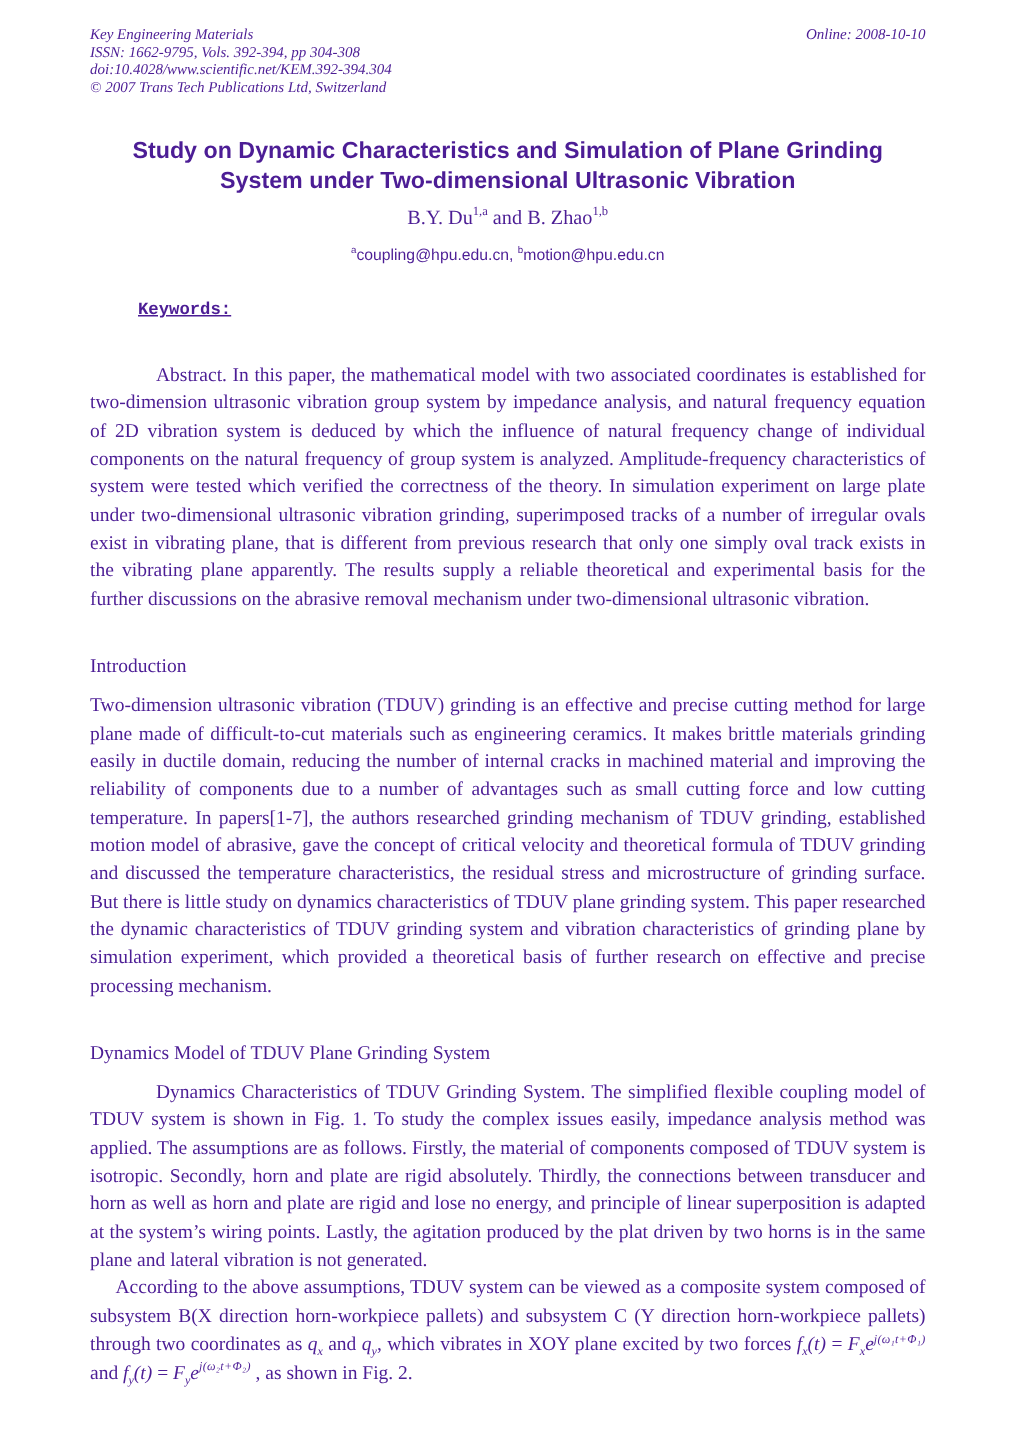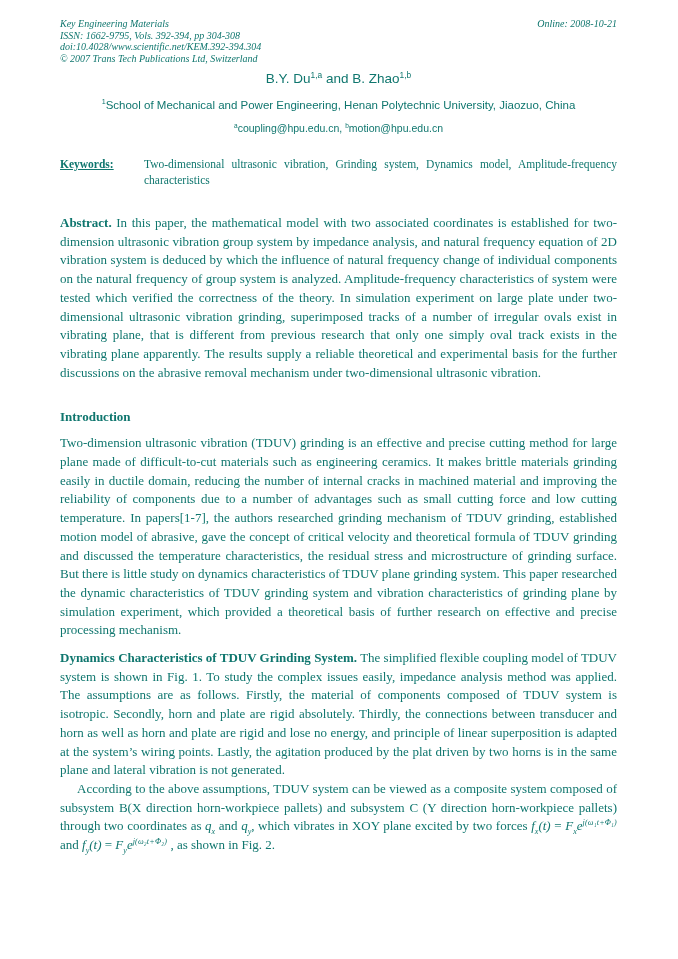"Key Engineering Materials" .page { color: #0f766e -> #4c1d95 }
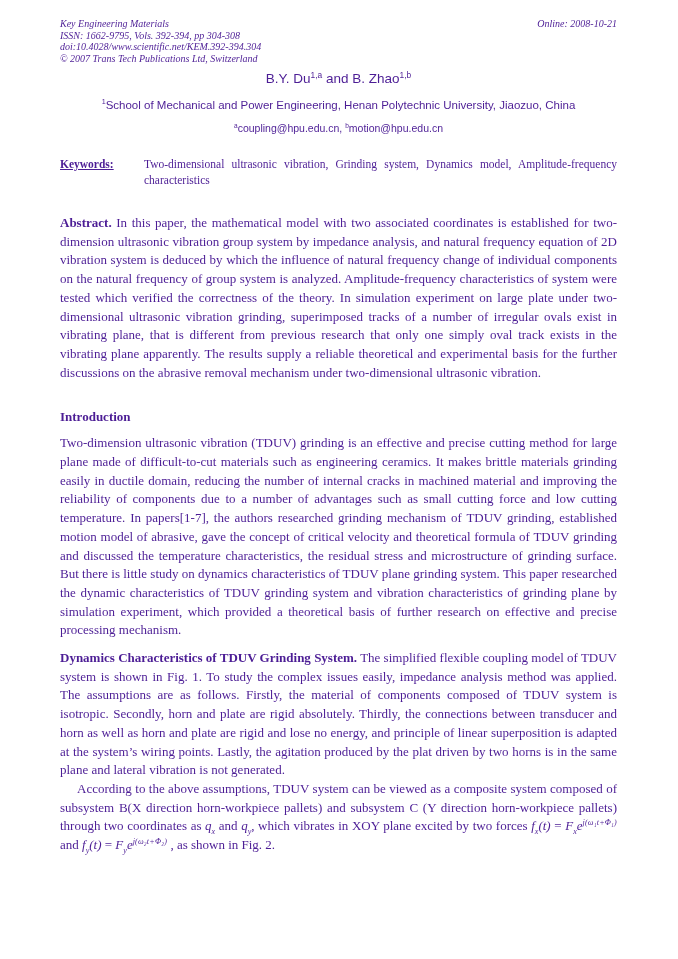"Online: 2008-10-21" div.header-right { text: 2008-10-21 -> 2008-10-10 }
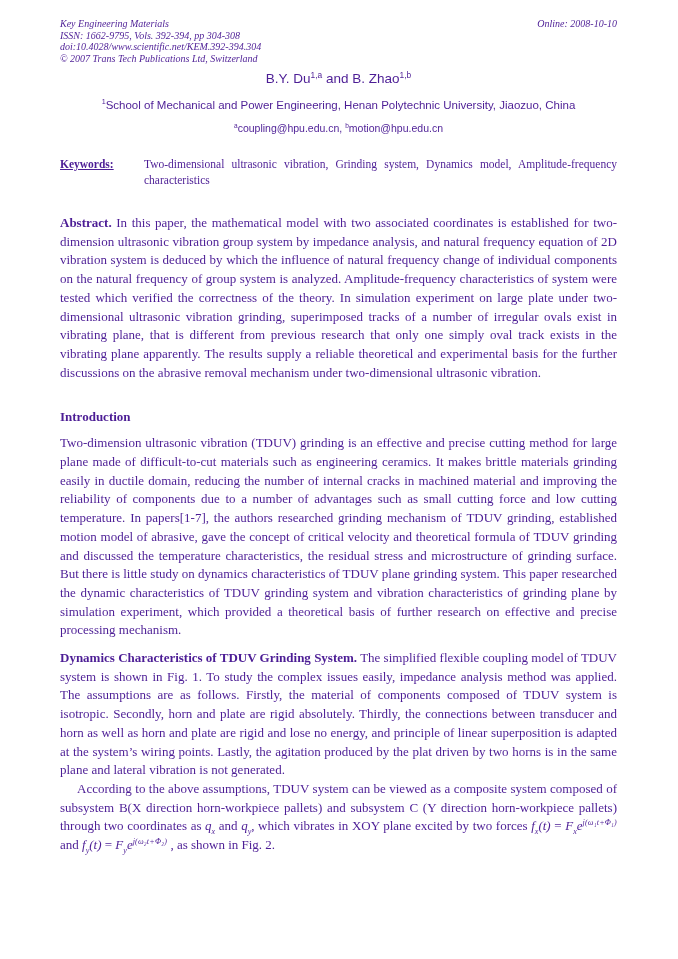"Study on Dynamic Characteristics and" div.title { html: none -> <div>Study on Dynamic Characteristics and Simulation of Plane Grinding System under Two-dimensional Ultrasonic Vibration</div> }
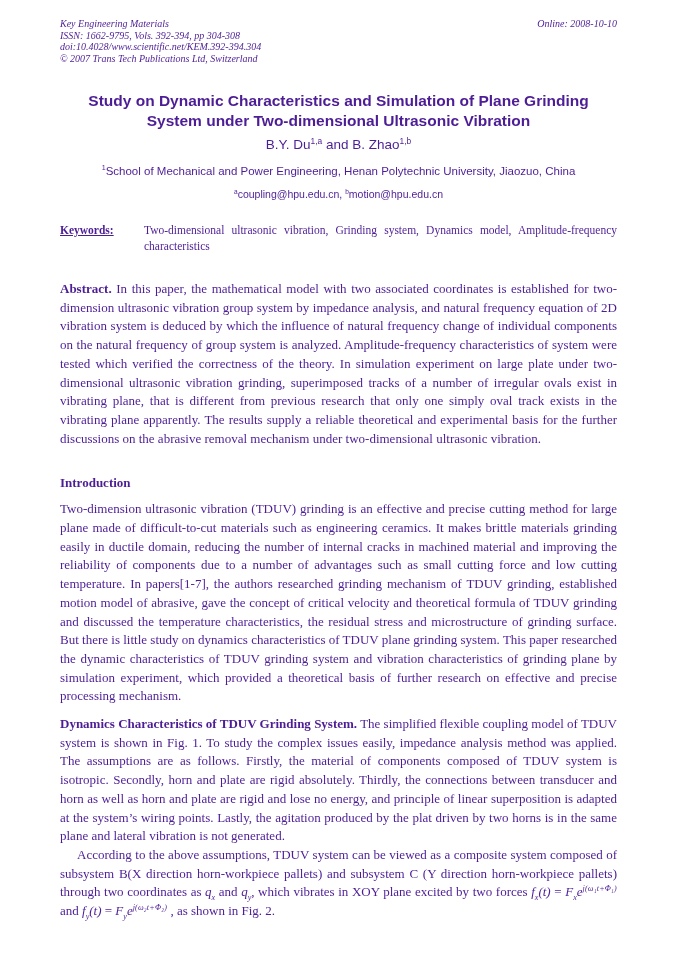"B.Y. Du1,a and B. Zhao1,b" .authors { font-family: Liberation Sans, sans-serif -> Liberation Serif, serif }
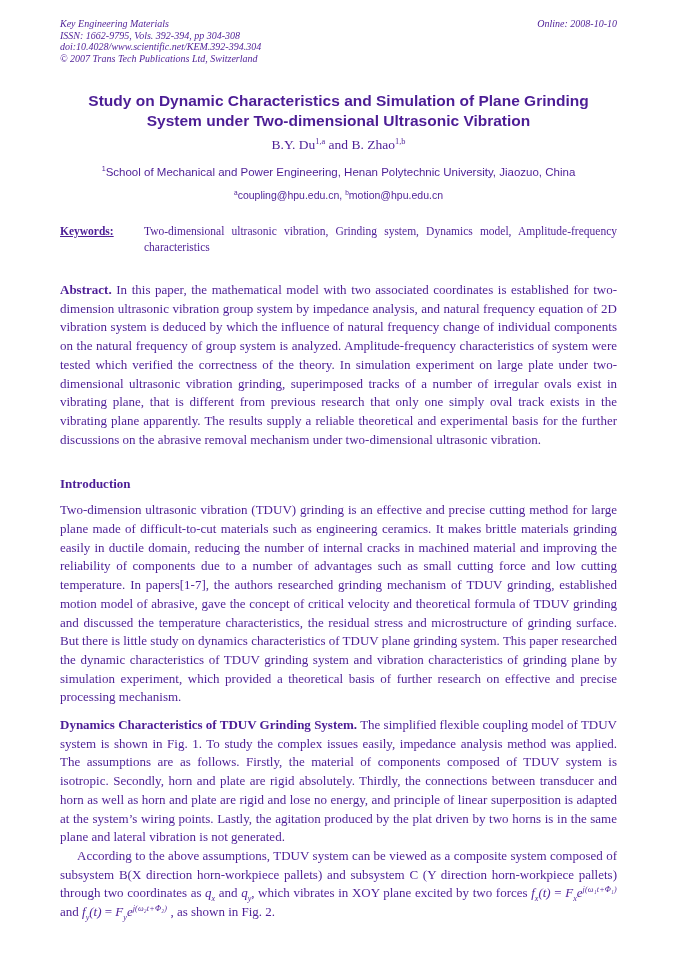"1School of Mechanical and Power" div.affiliation { html: <div><sup>1</sup><span>School of Mechanical and Power Engineering, Henan Polytechnic University, Jiaozuo, China</span></div> -> none }
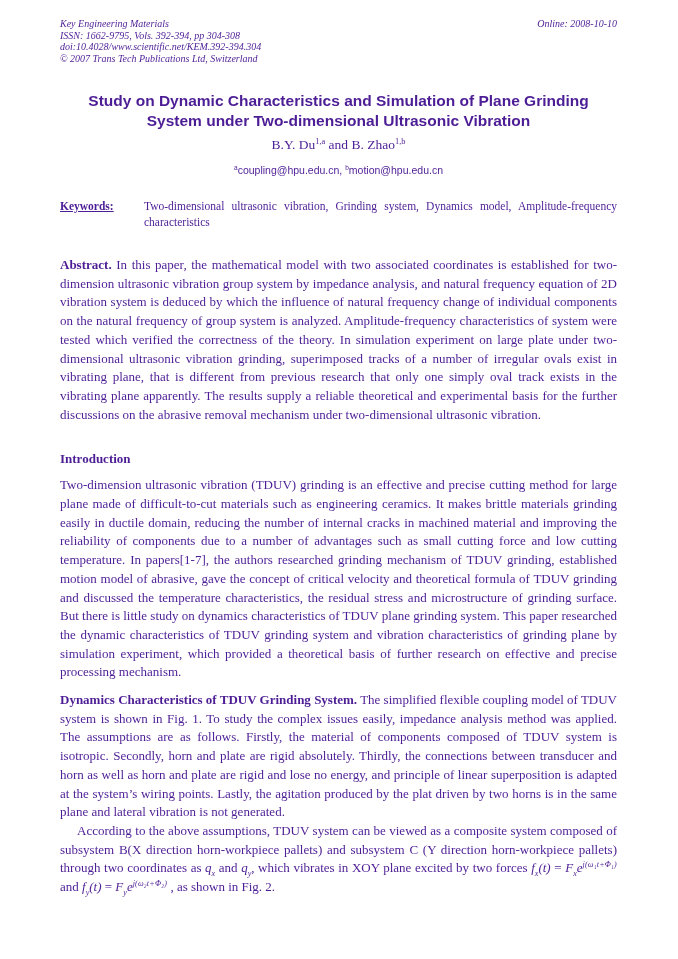"Keywords:" .keywords { font-family: Liberation Serif, serif -> Liberation Mono, monospace; margin-left: none -> 32px }
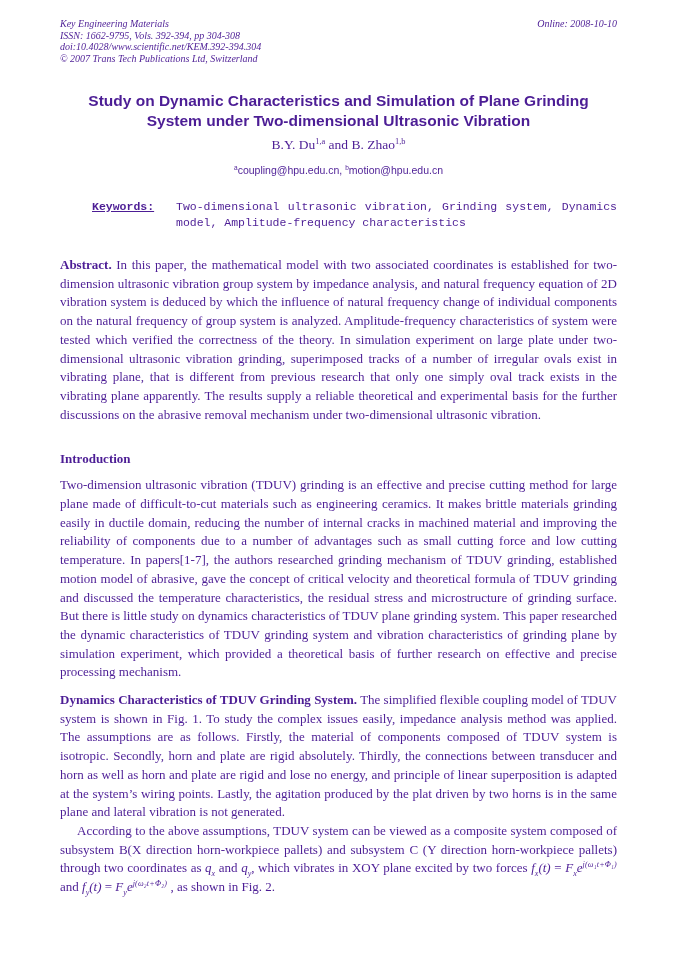"Two-dimensional ultrasonic vibration," div.keywords-body { html: <div>Two-dimensional ultrasonic vibration, Grinding system, Dynamics model, Amplitude-frequency characteristics</div> -> none }
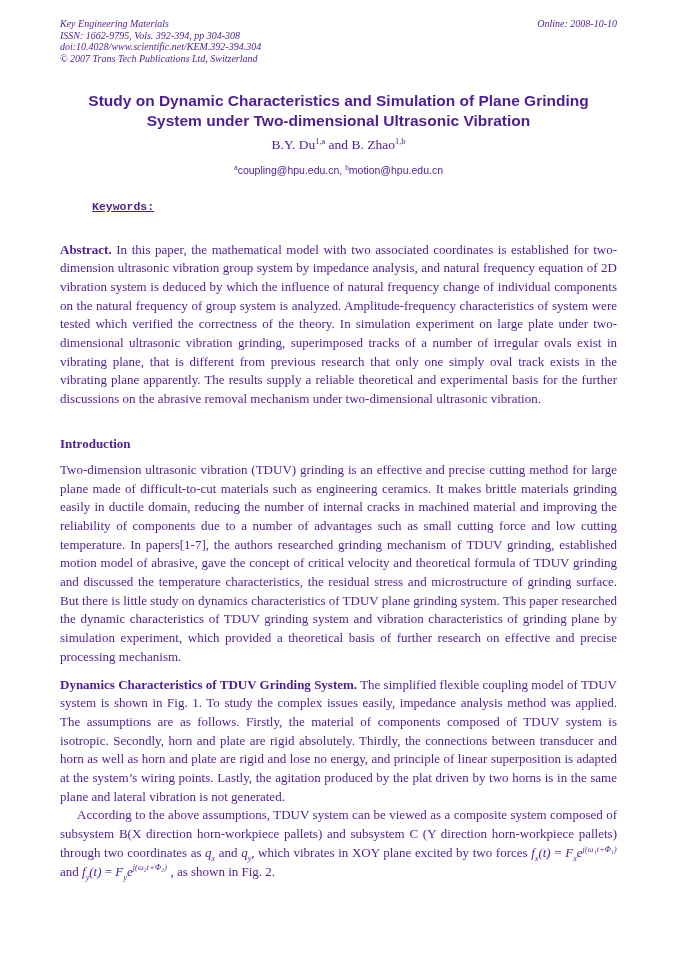"Abstract." .lead-label { font-weight: bold -> normal; margin-left: none -> 44px }
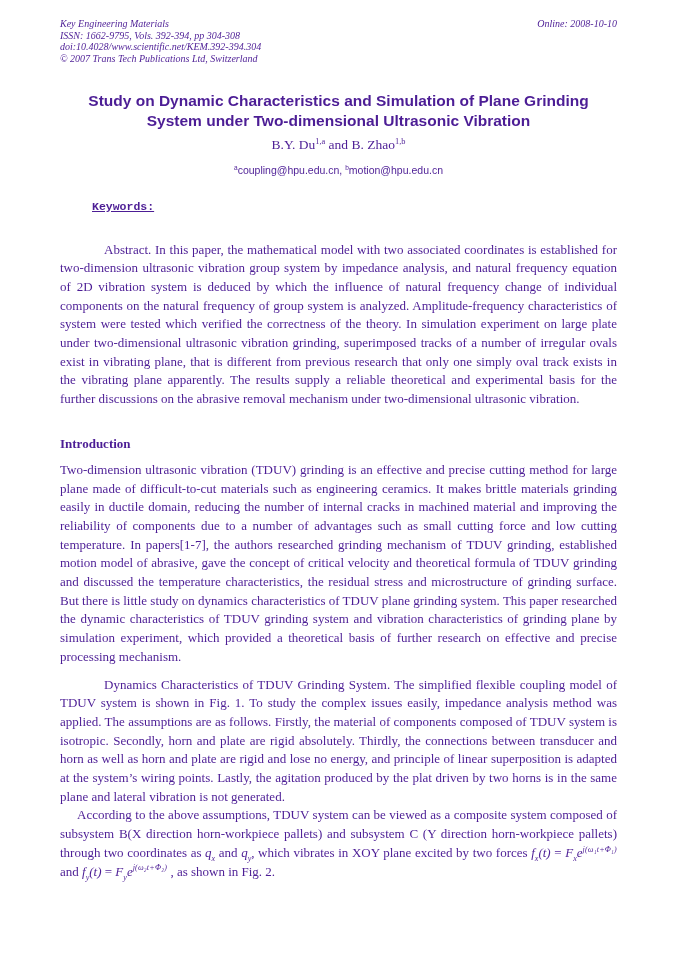"Introduction" .section-heading { font-weight: bold -> normal }
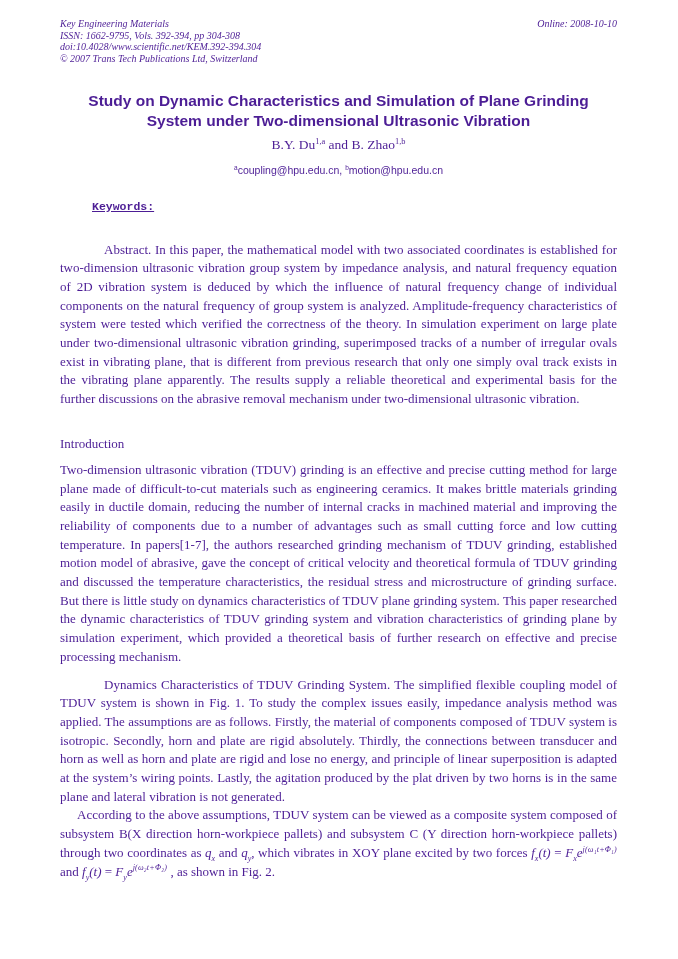"Dynamics Model of TDUV Plane" div.section-heading { html: none -> <div>Dynamics Model of TDUV Plane Grinding System</div> }
